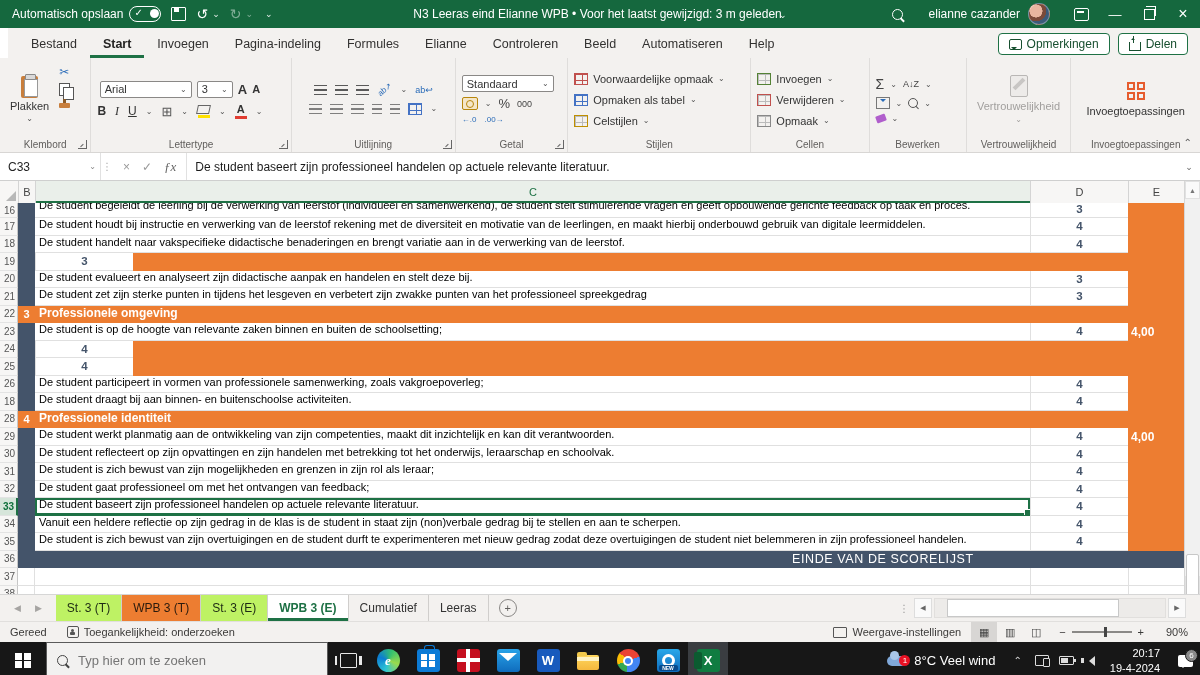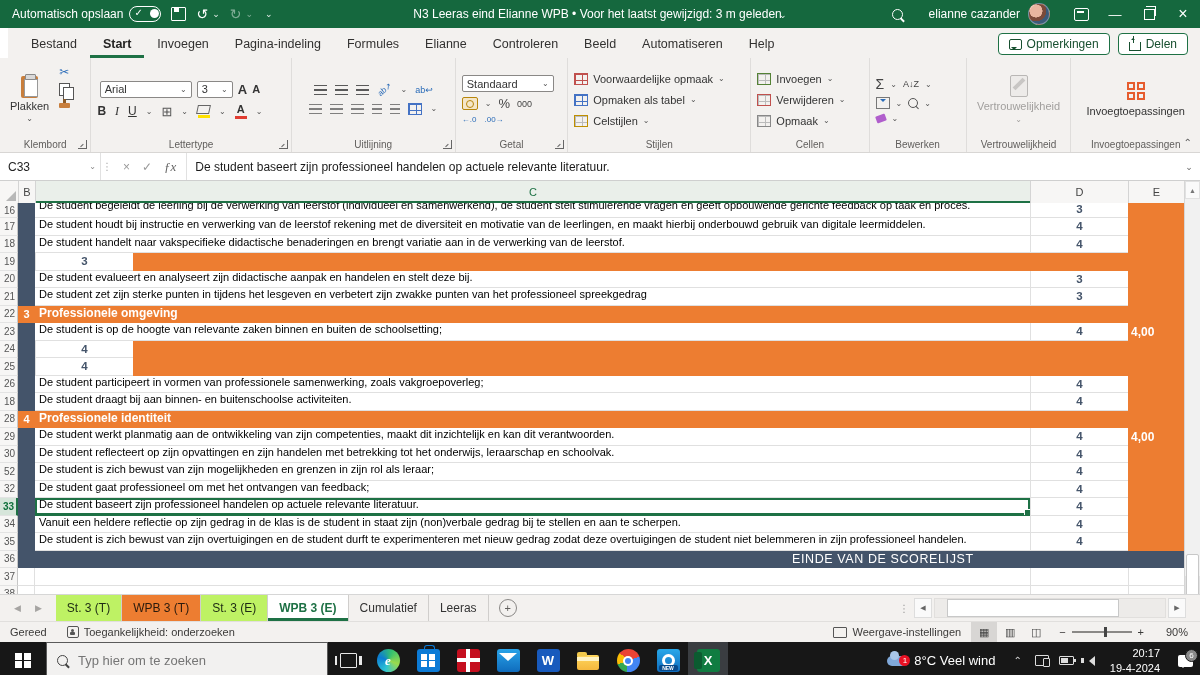"52" div.gut { text: 52 -> 31 }
